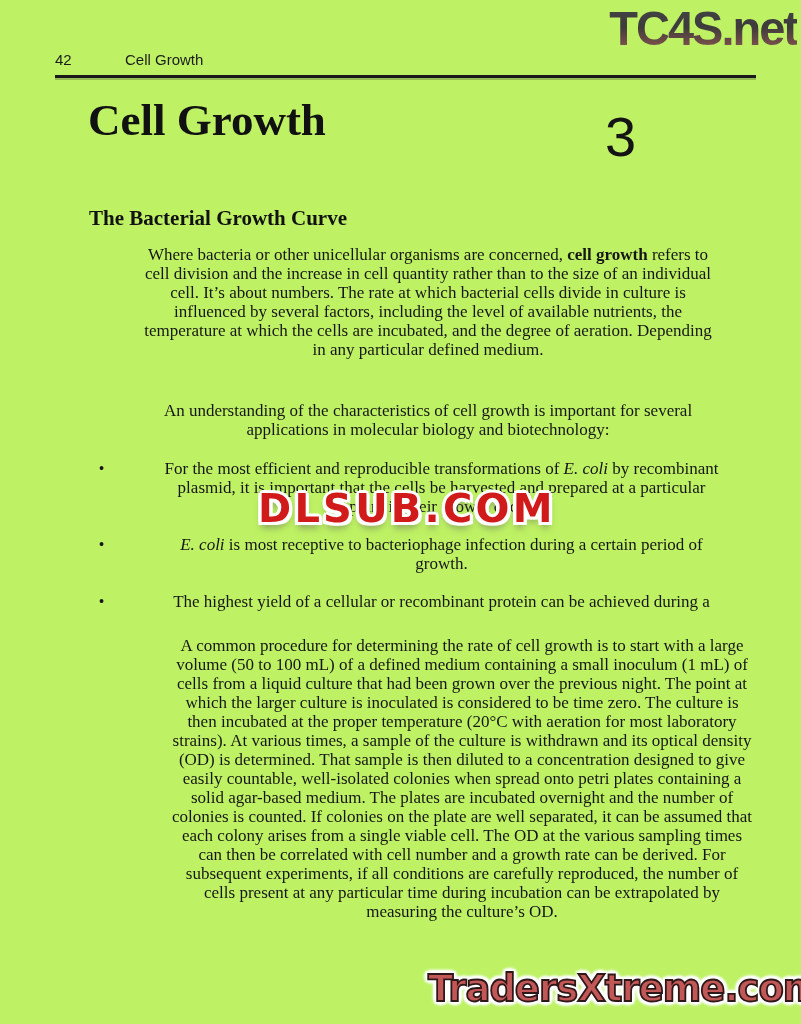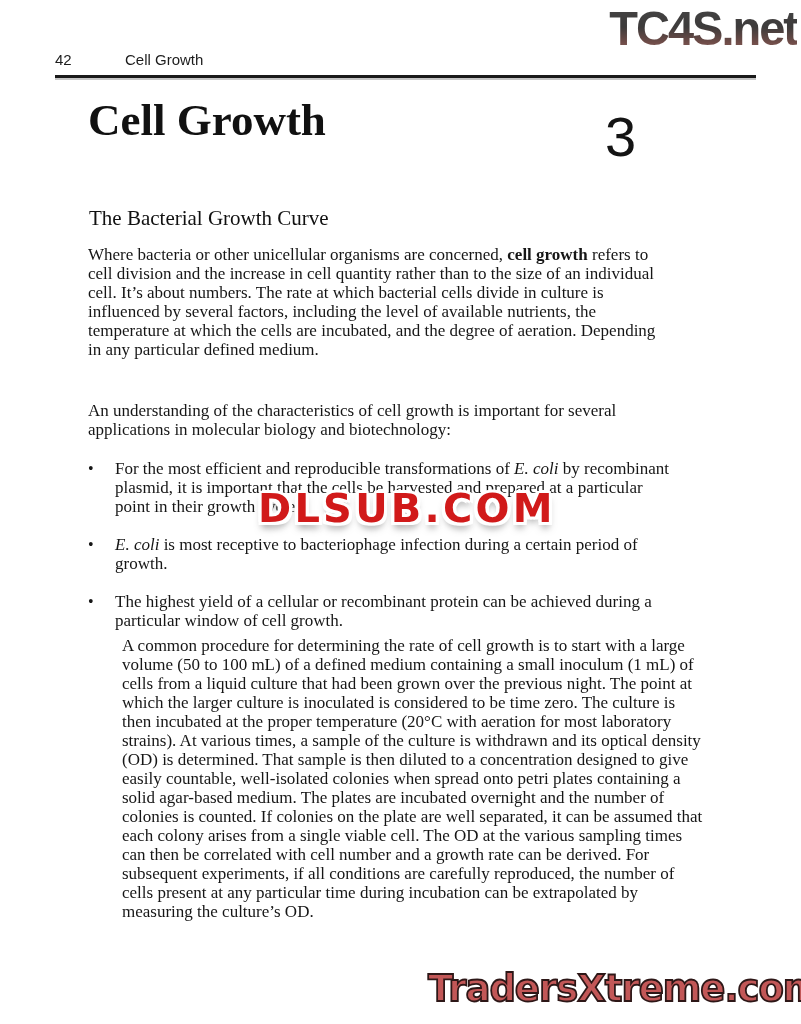"TC4S.net" .page { background: #ffffff -> #bef264 }
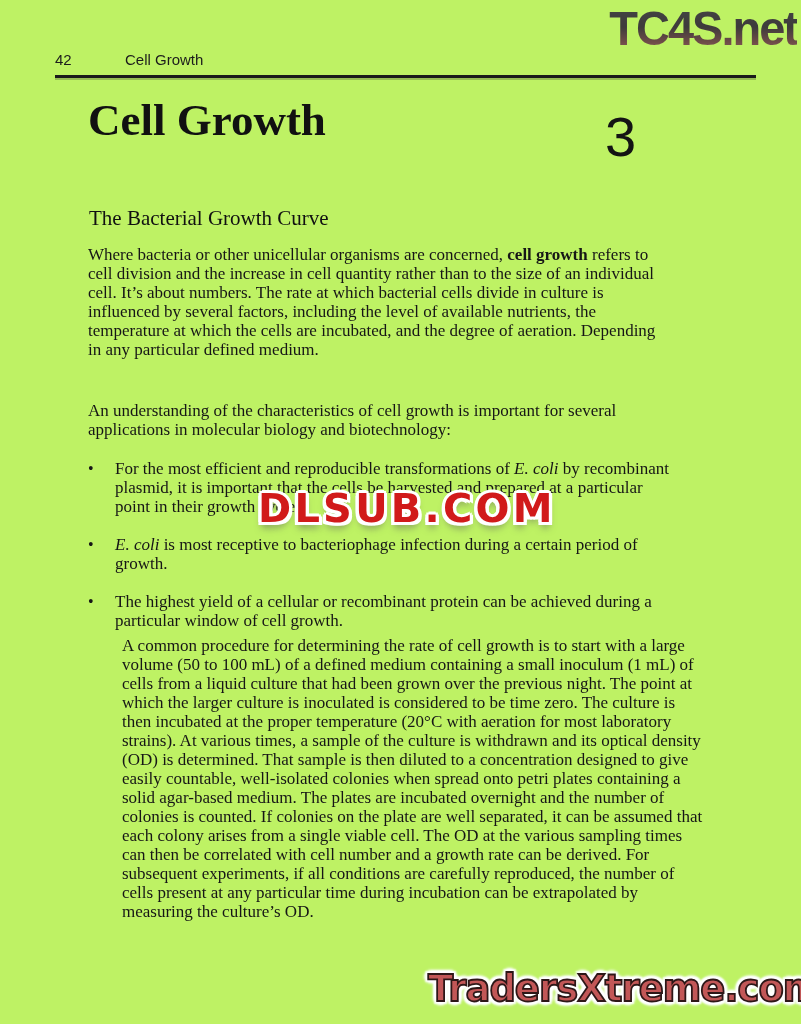"The Bacterial Growth Curve" .section-heading { font-weight: 400 -> 700 }
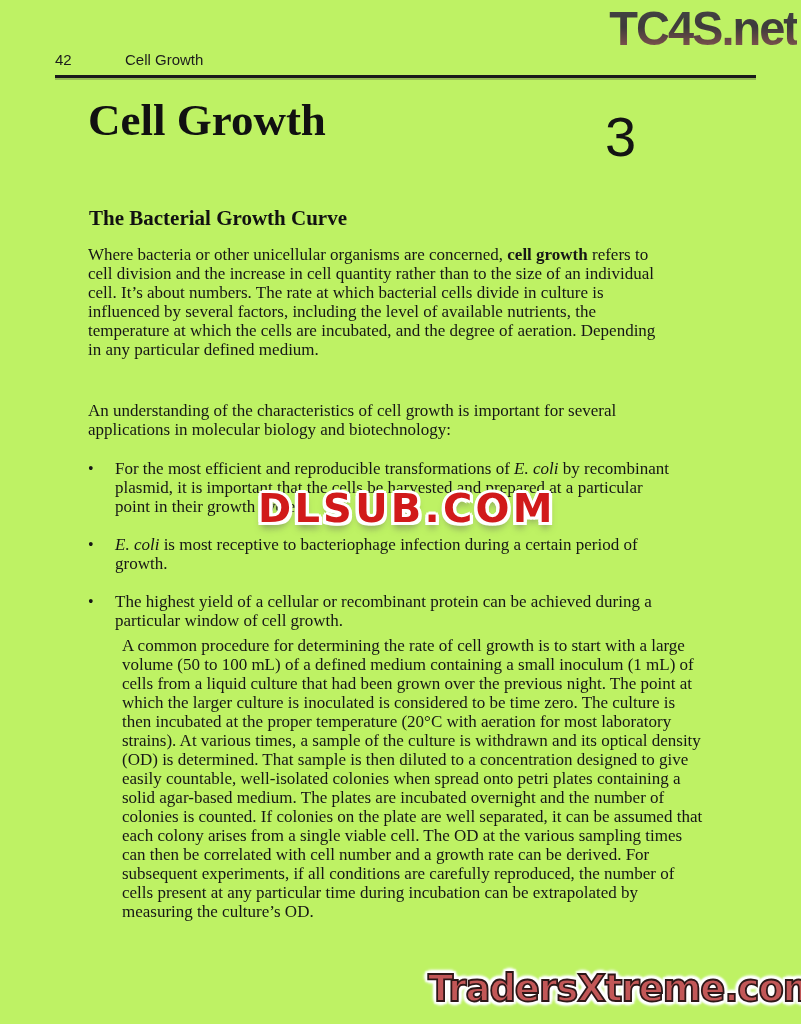"Where bacteria or other unicellular" .body-block { text-align: none -> center }
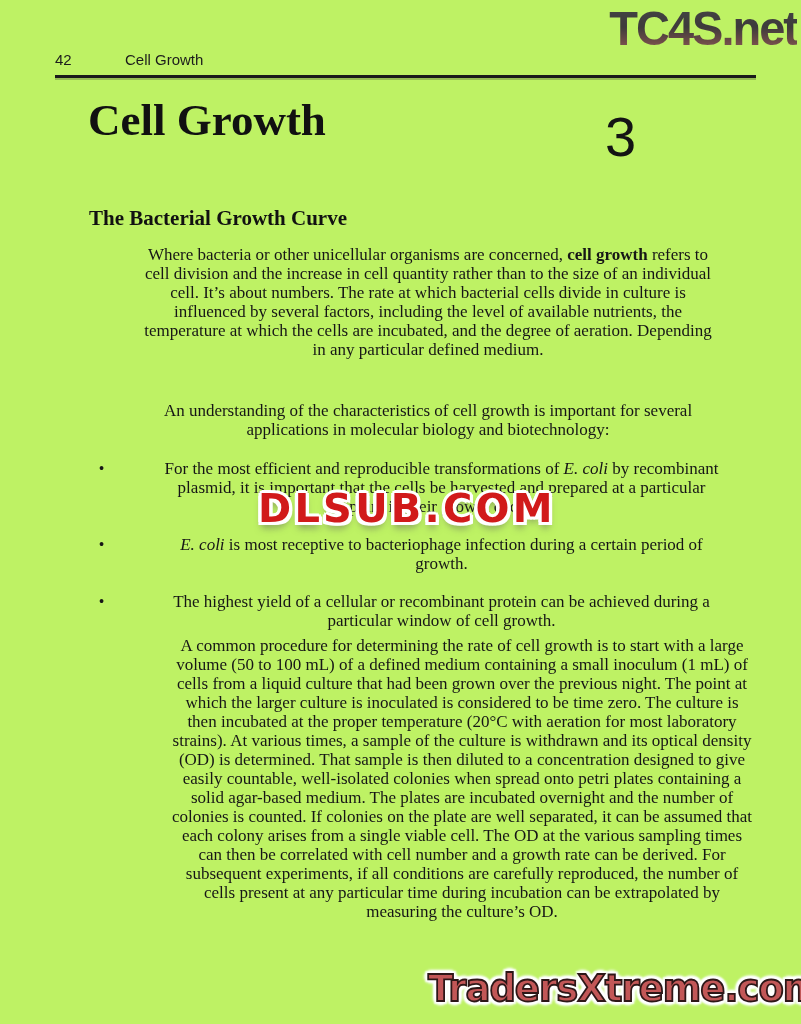"particular window of cell growth." div.tline { html: <div><span>particular window of cell growth.</span></div> -> none }
